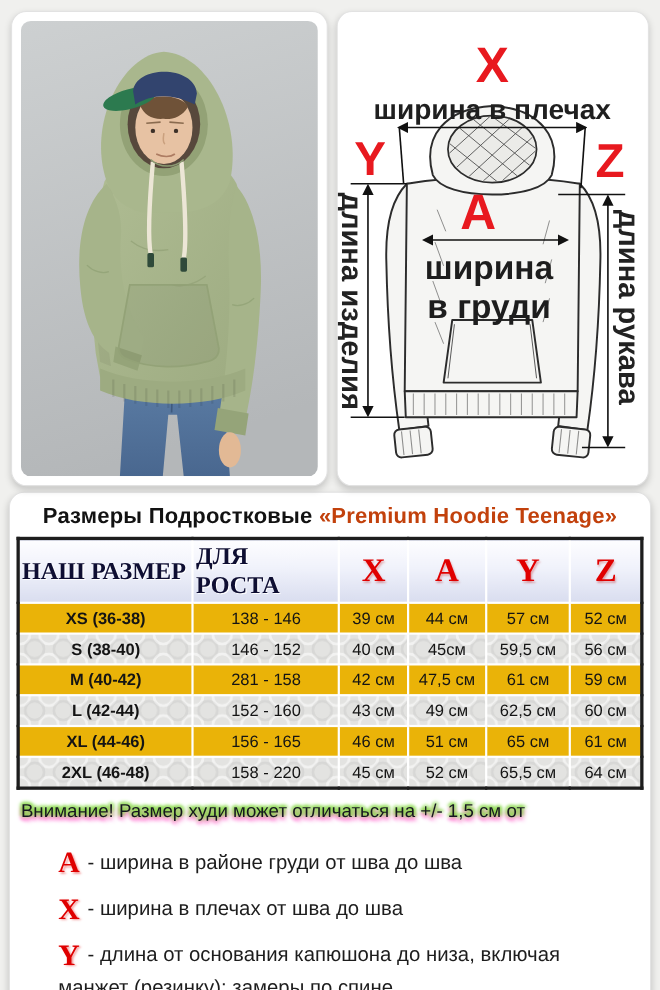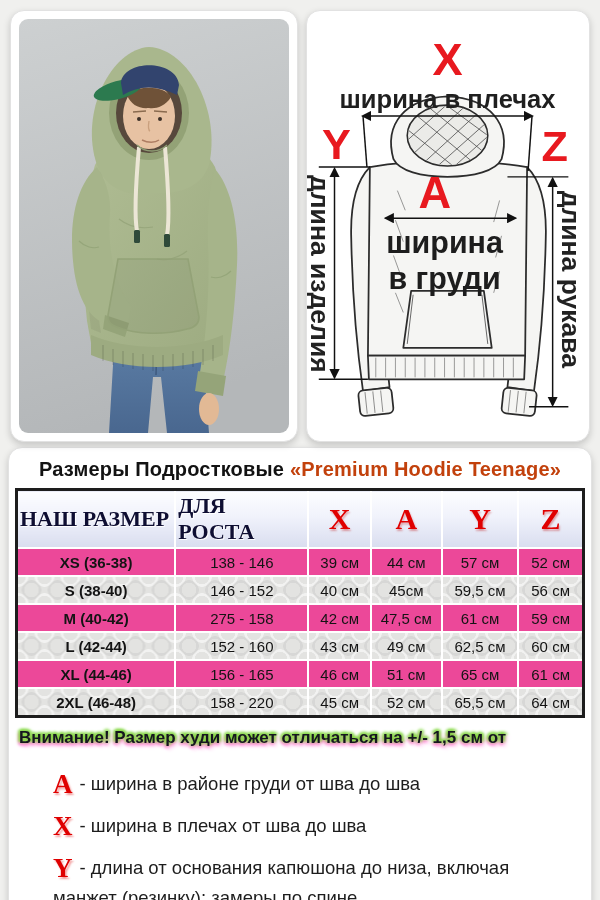"XS (36-38)" tr.r-plain td { background: #ec4899 -> #eab308 }
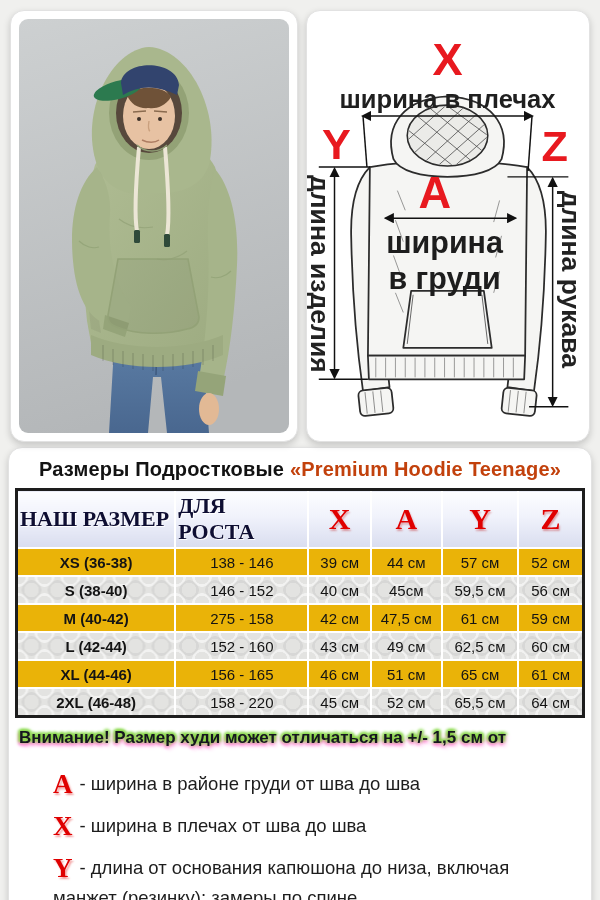"275 - 158" td { text: 275 -> 281 }
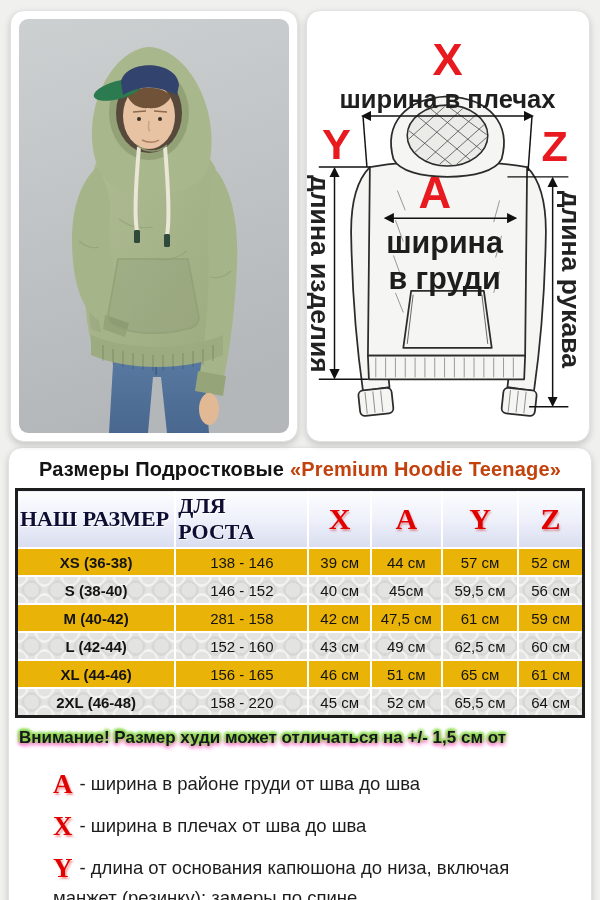"Внимание! Размер худи может отличаться" .note { font-weight: bold -> normal }
